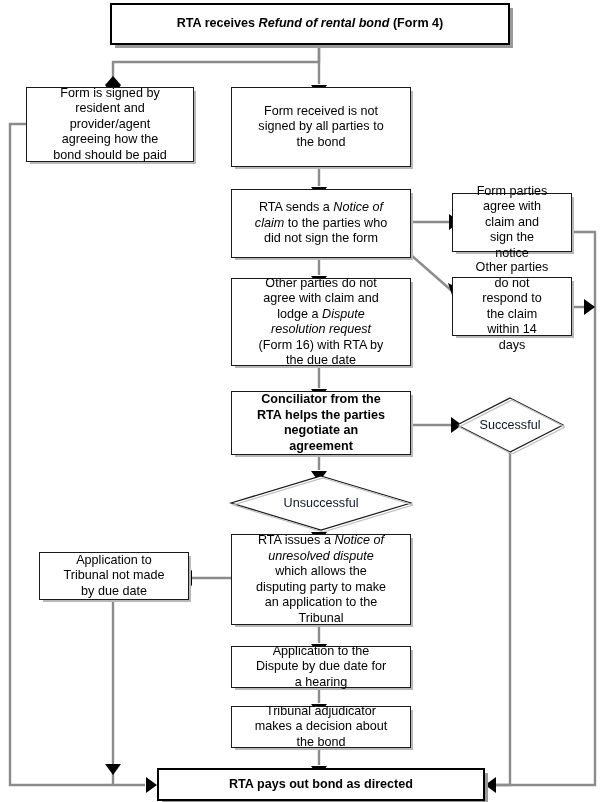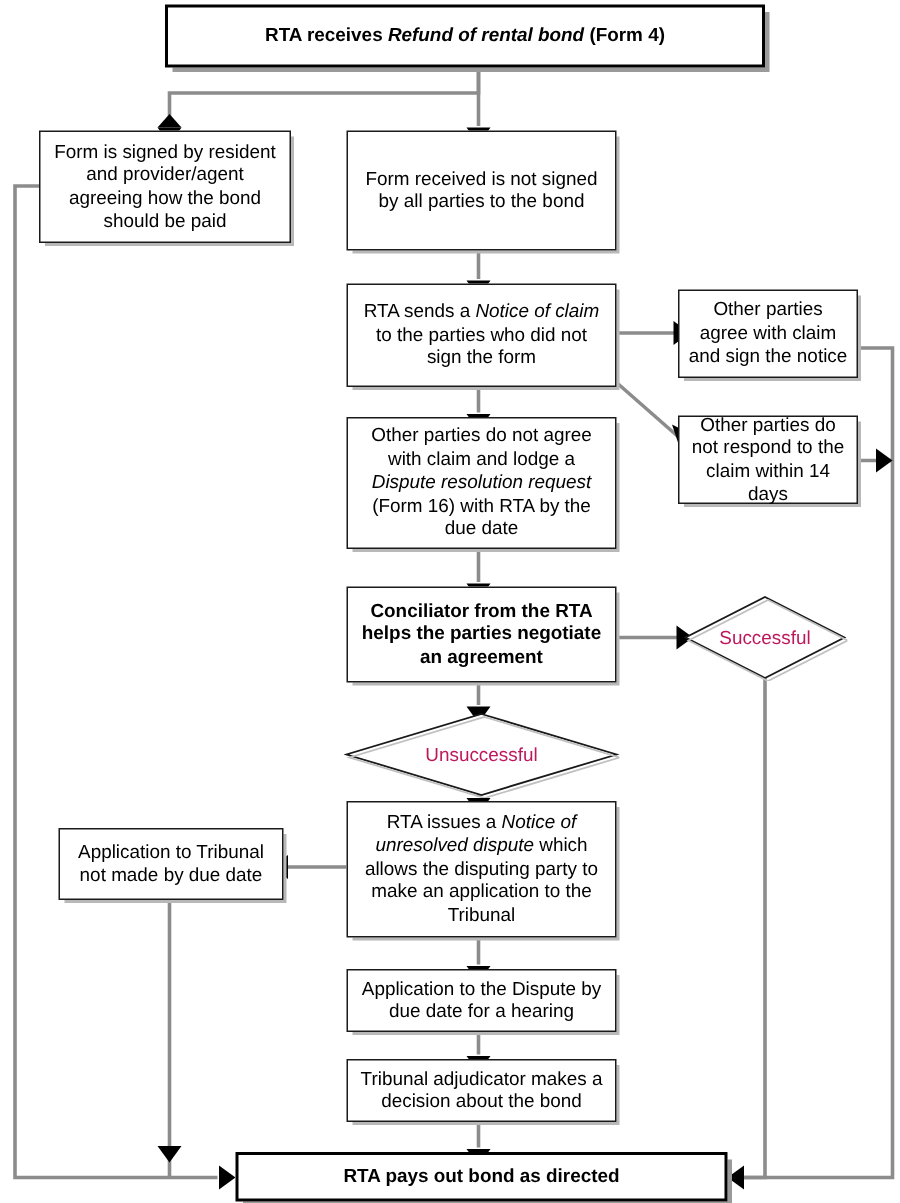"RTA receives Refund of rental" .node .txt { padding: 0 6px -> 0 22px }
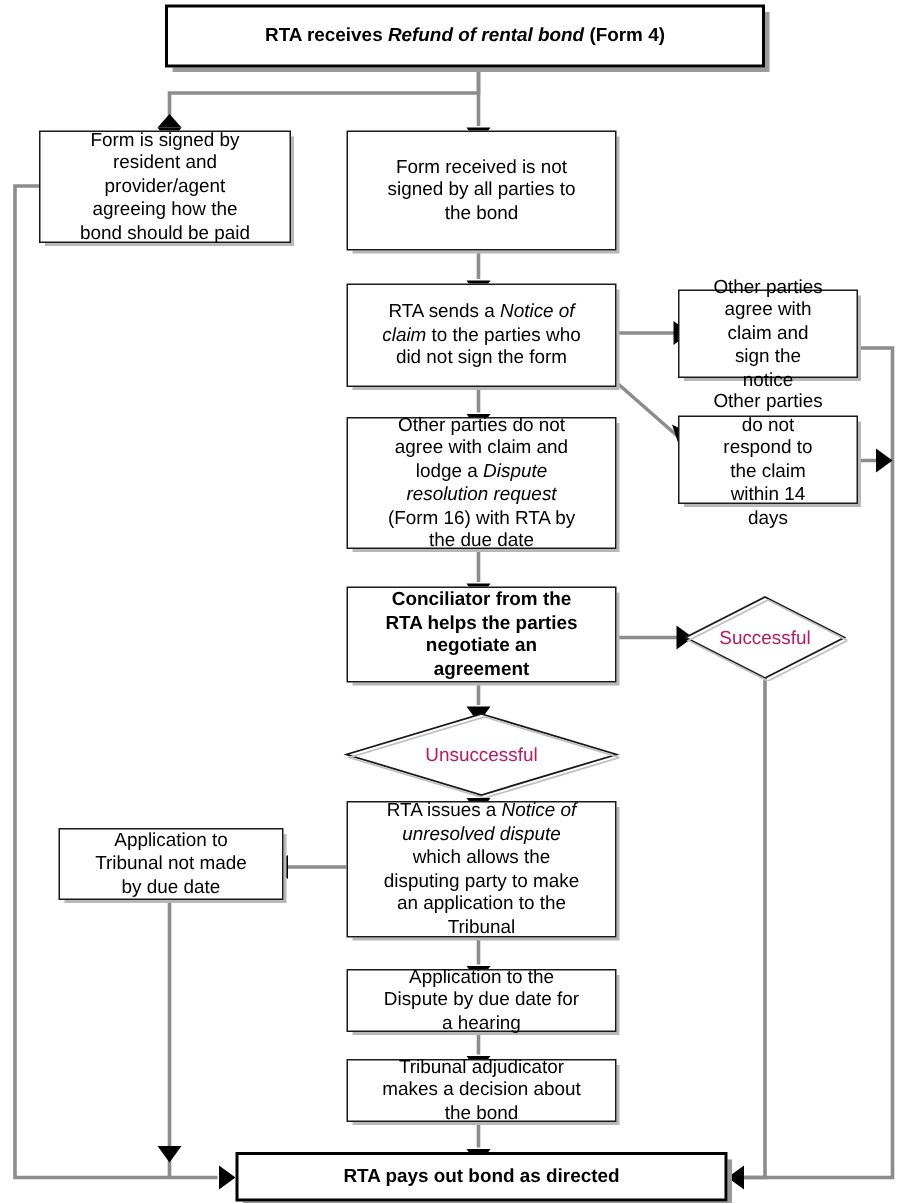"Other parties agree with claim" span.txt { text: Other -> Form }
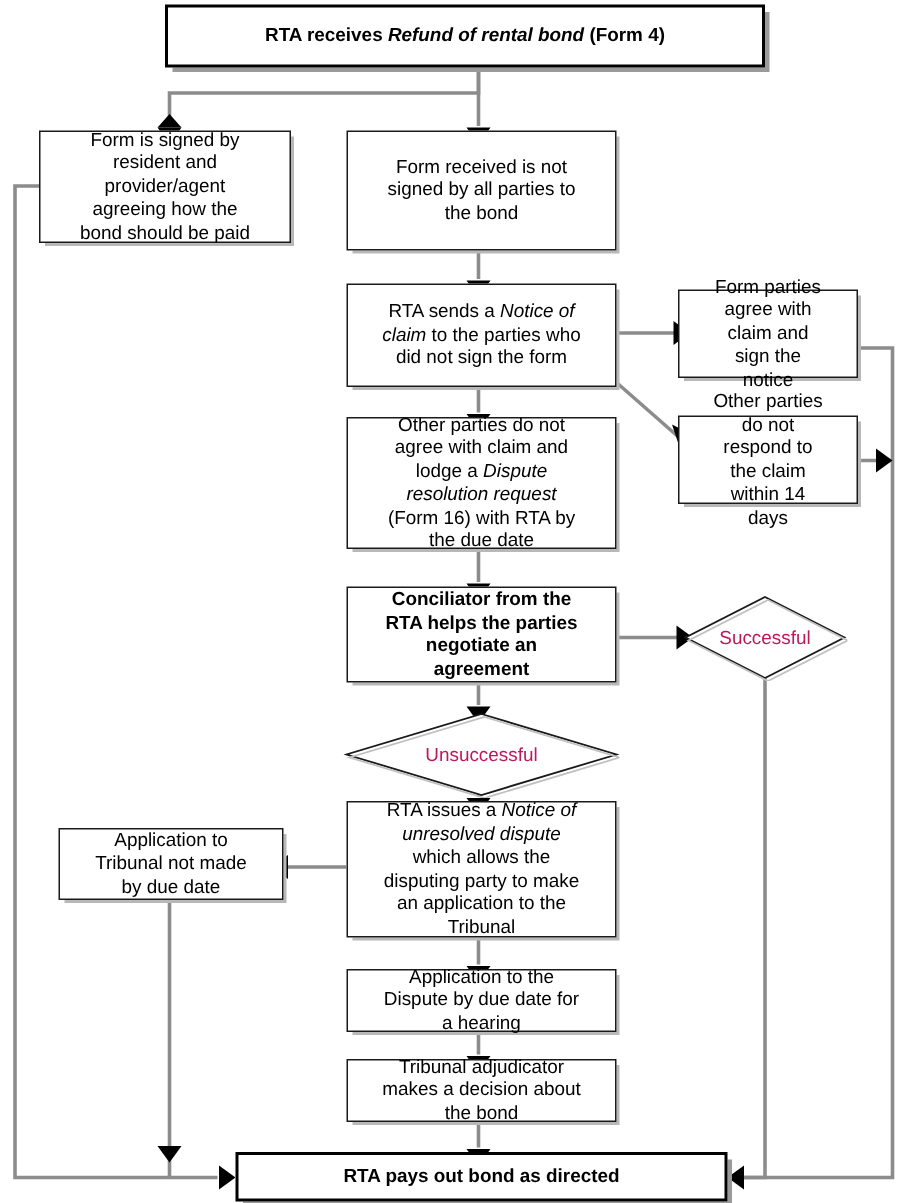"Successful" .diamond .dlabel { color: #be185d -> #0f172a }
